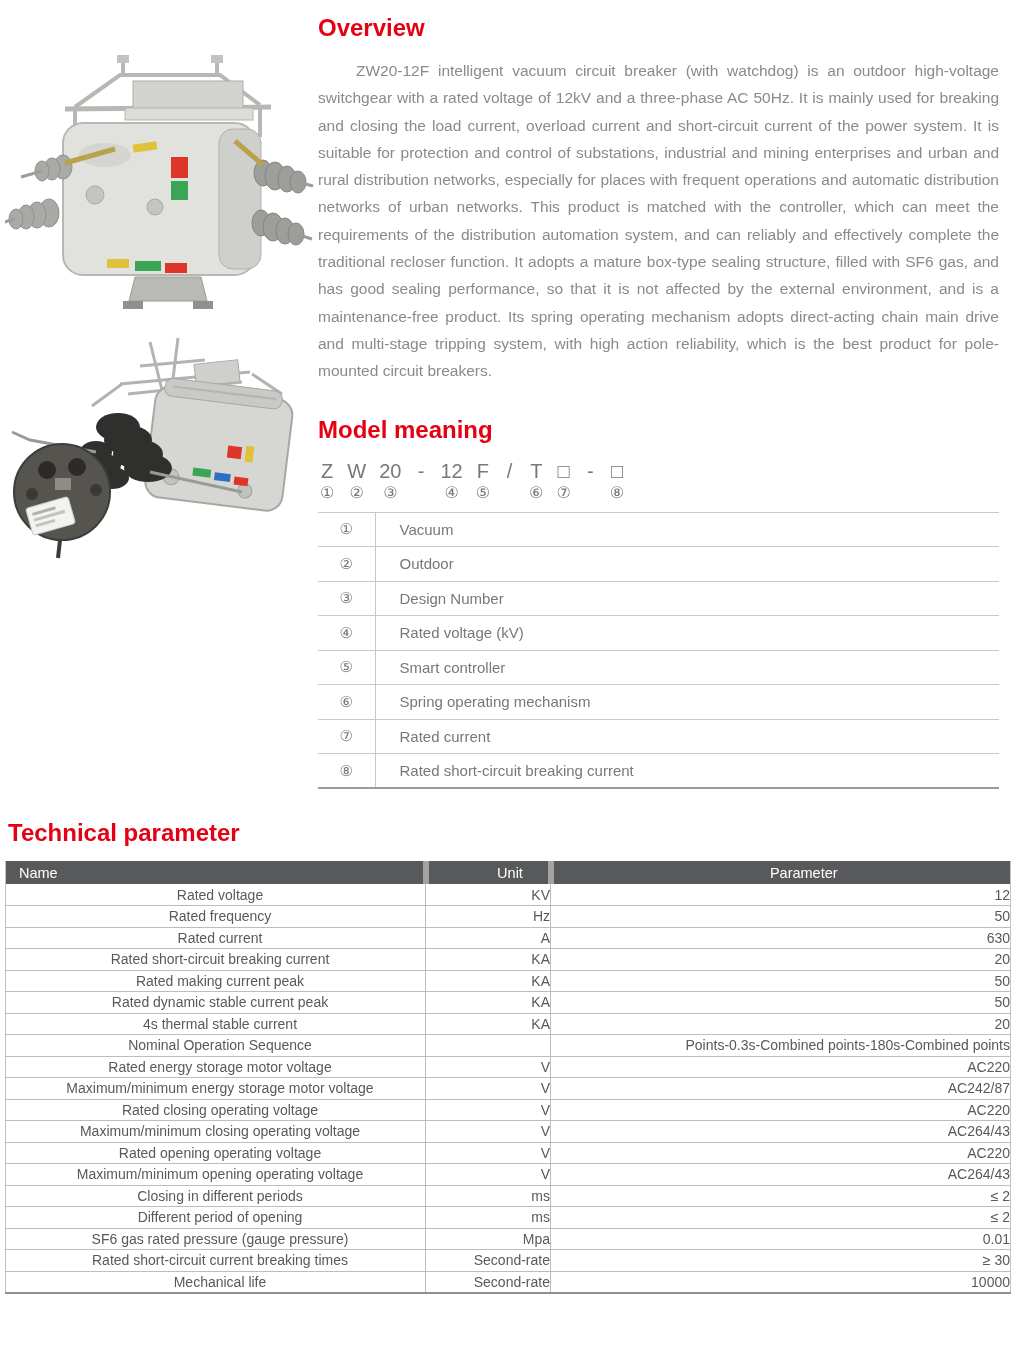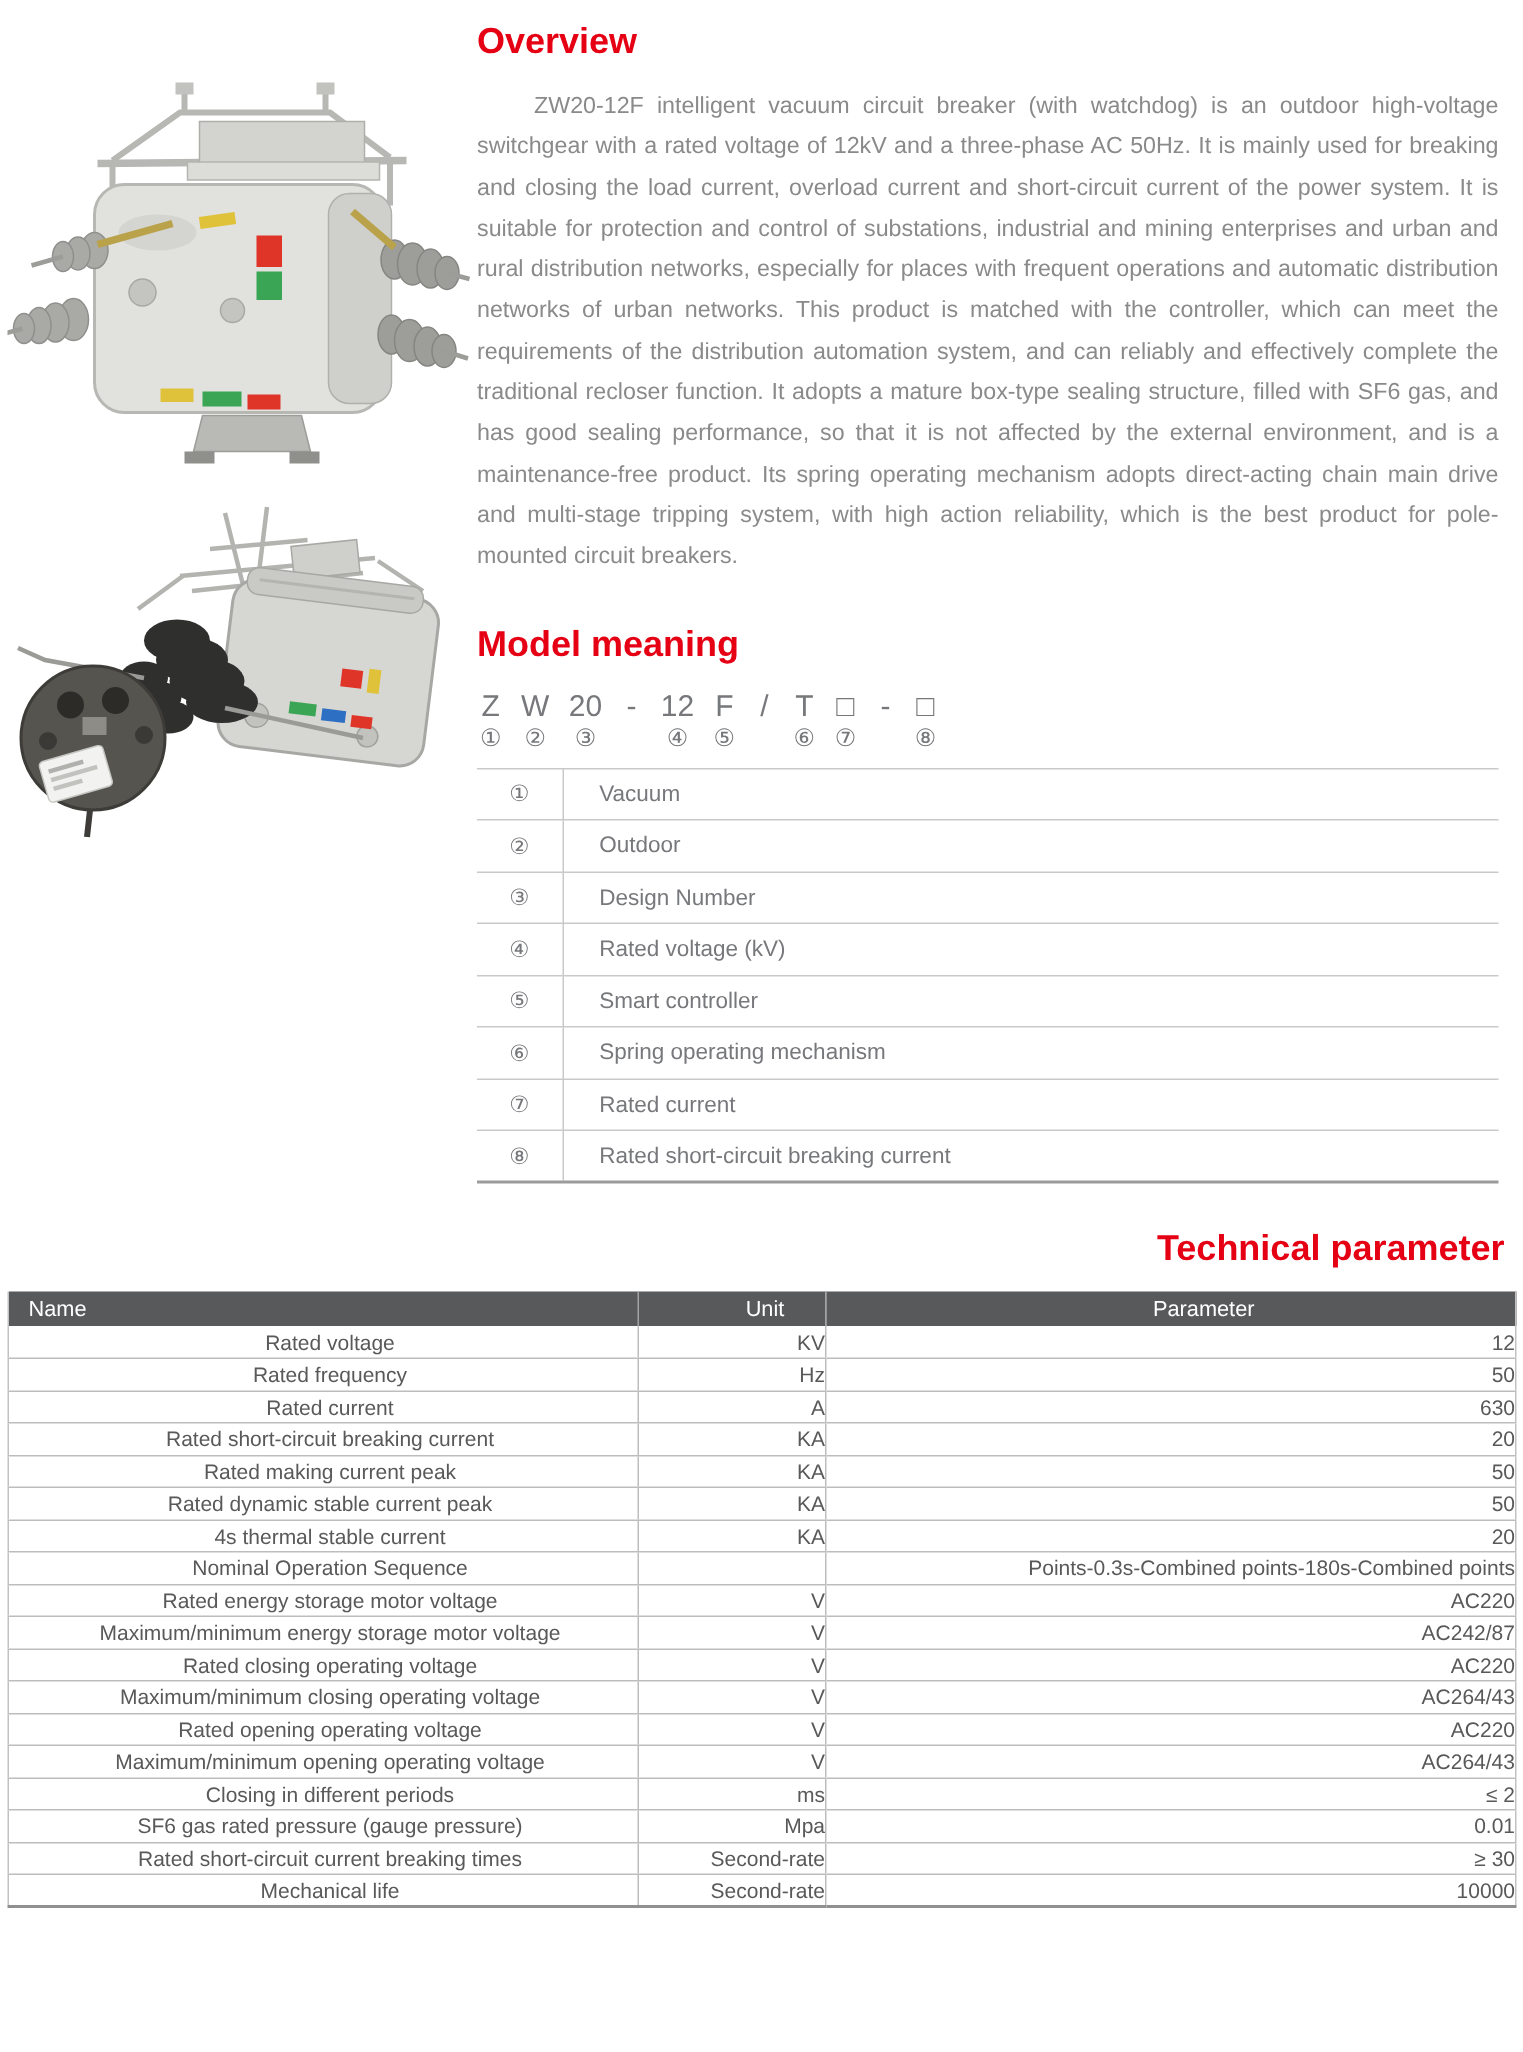"Technical parameter" .tech-title { margin: 30px 12px 15px 8px -> 30px 0 15px 8px; text-align: right -> none }
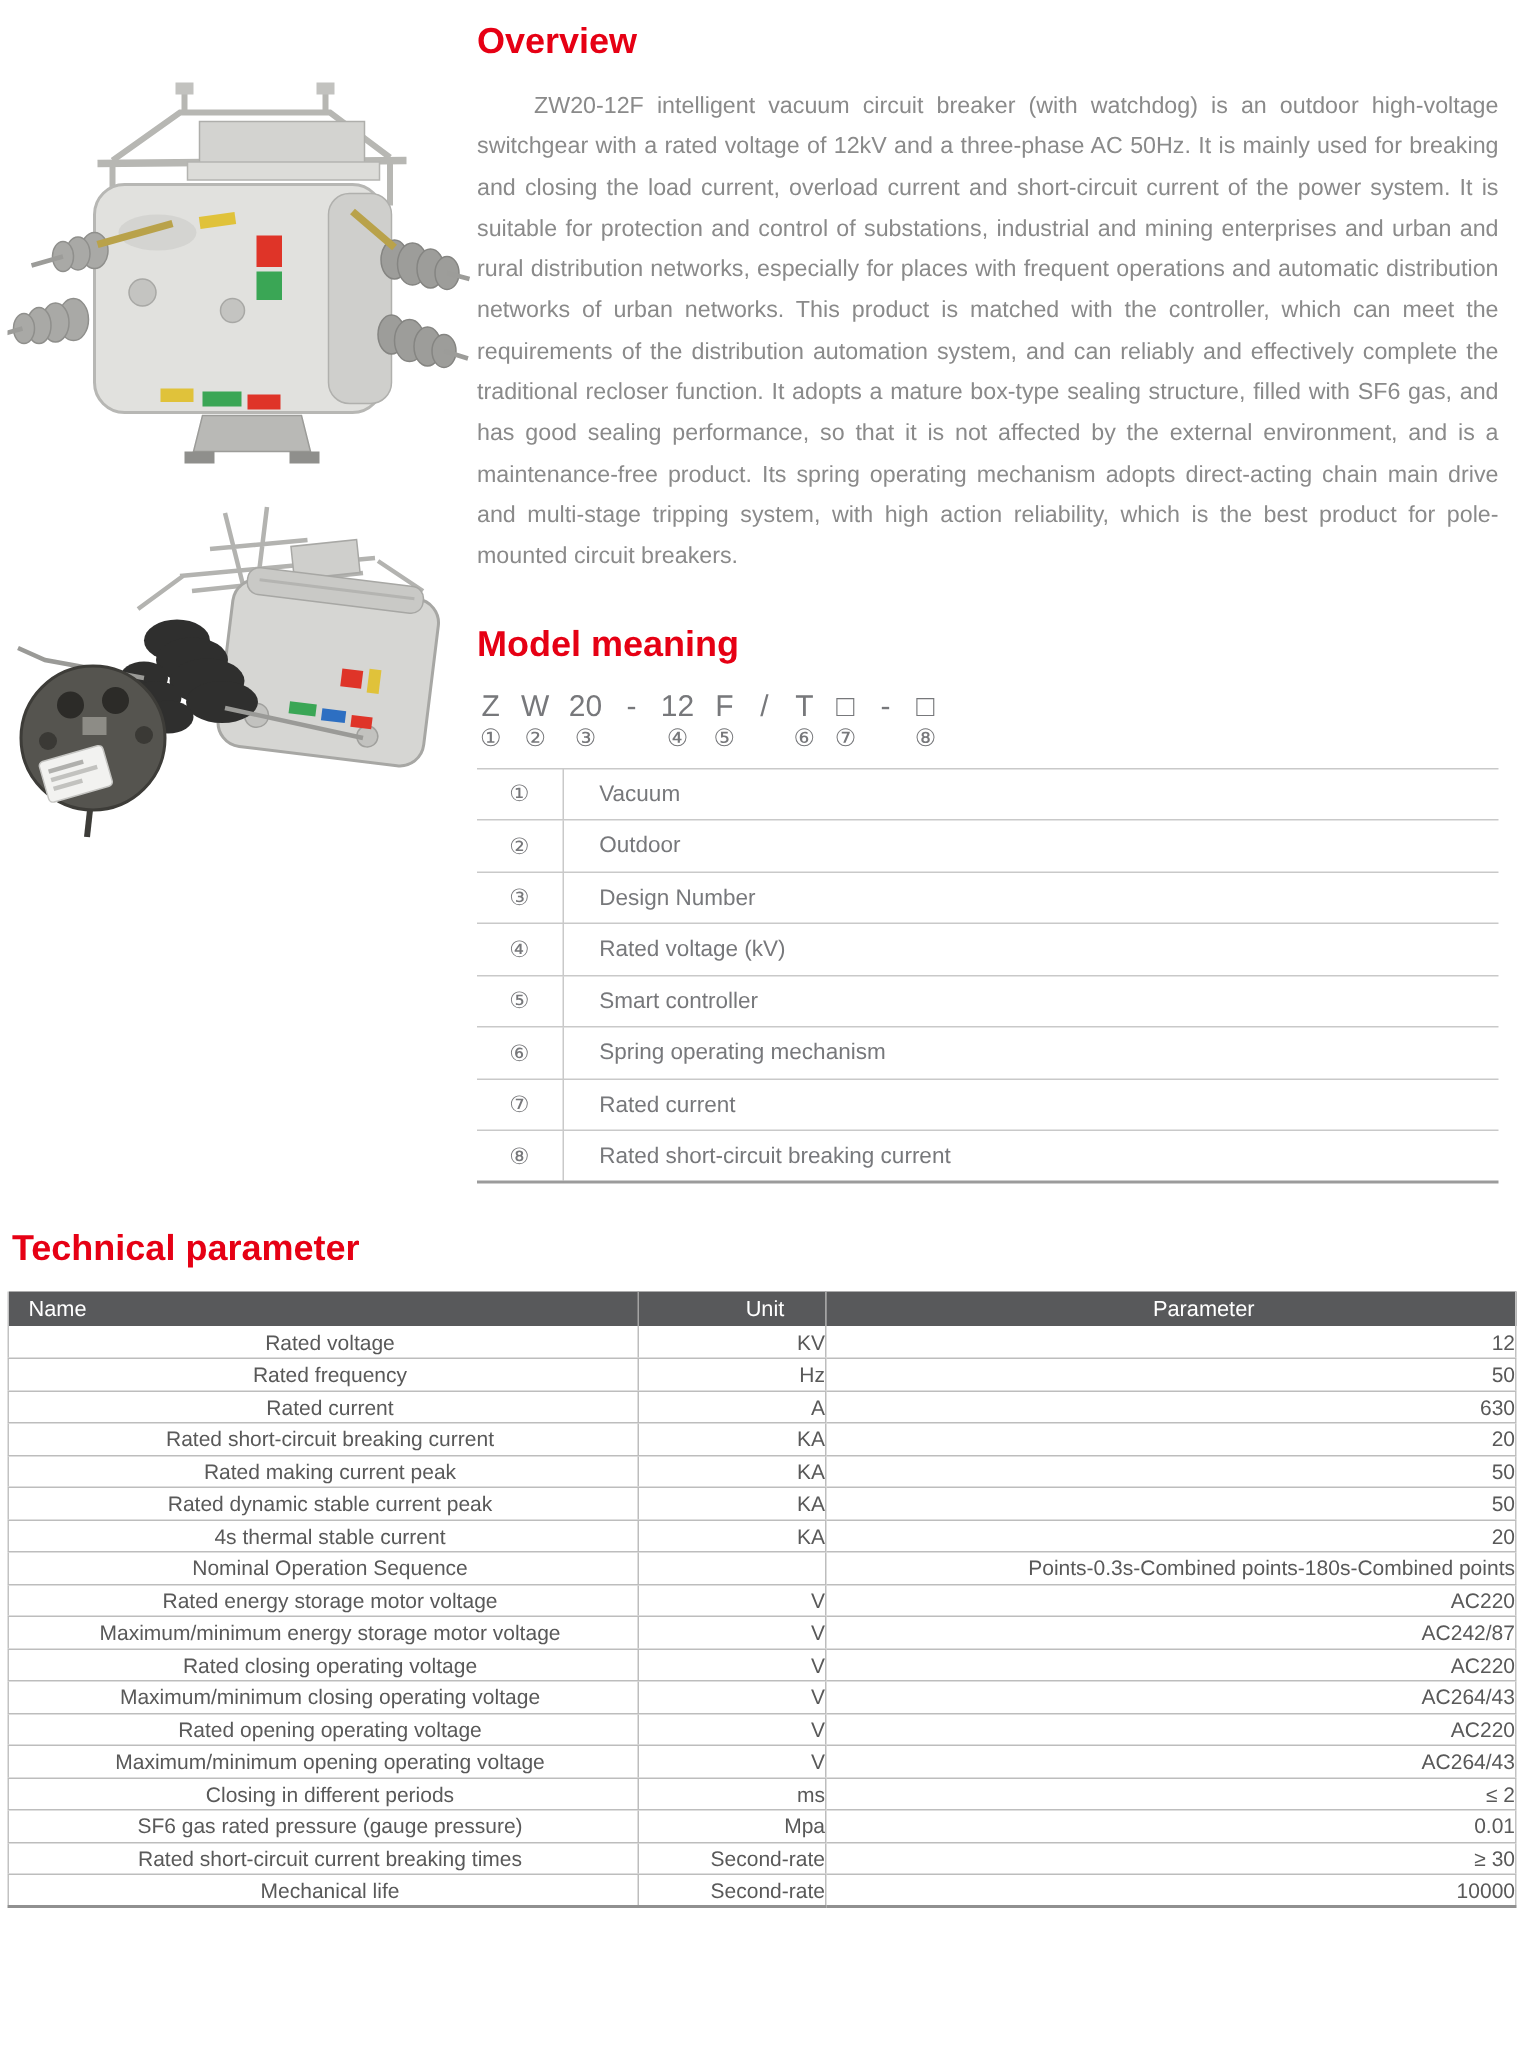"Unit" .tech-table th + th { border-left: 1px solid #a3a3a3 -> 6px solid #a3a3a3 }
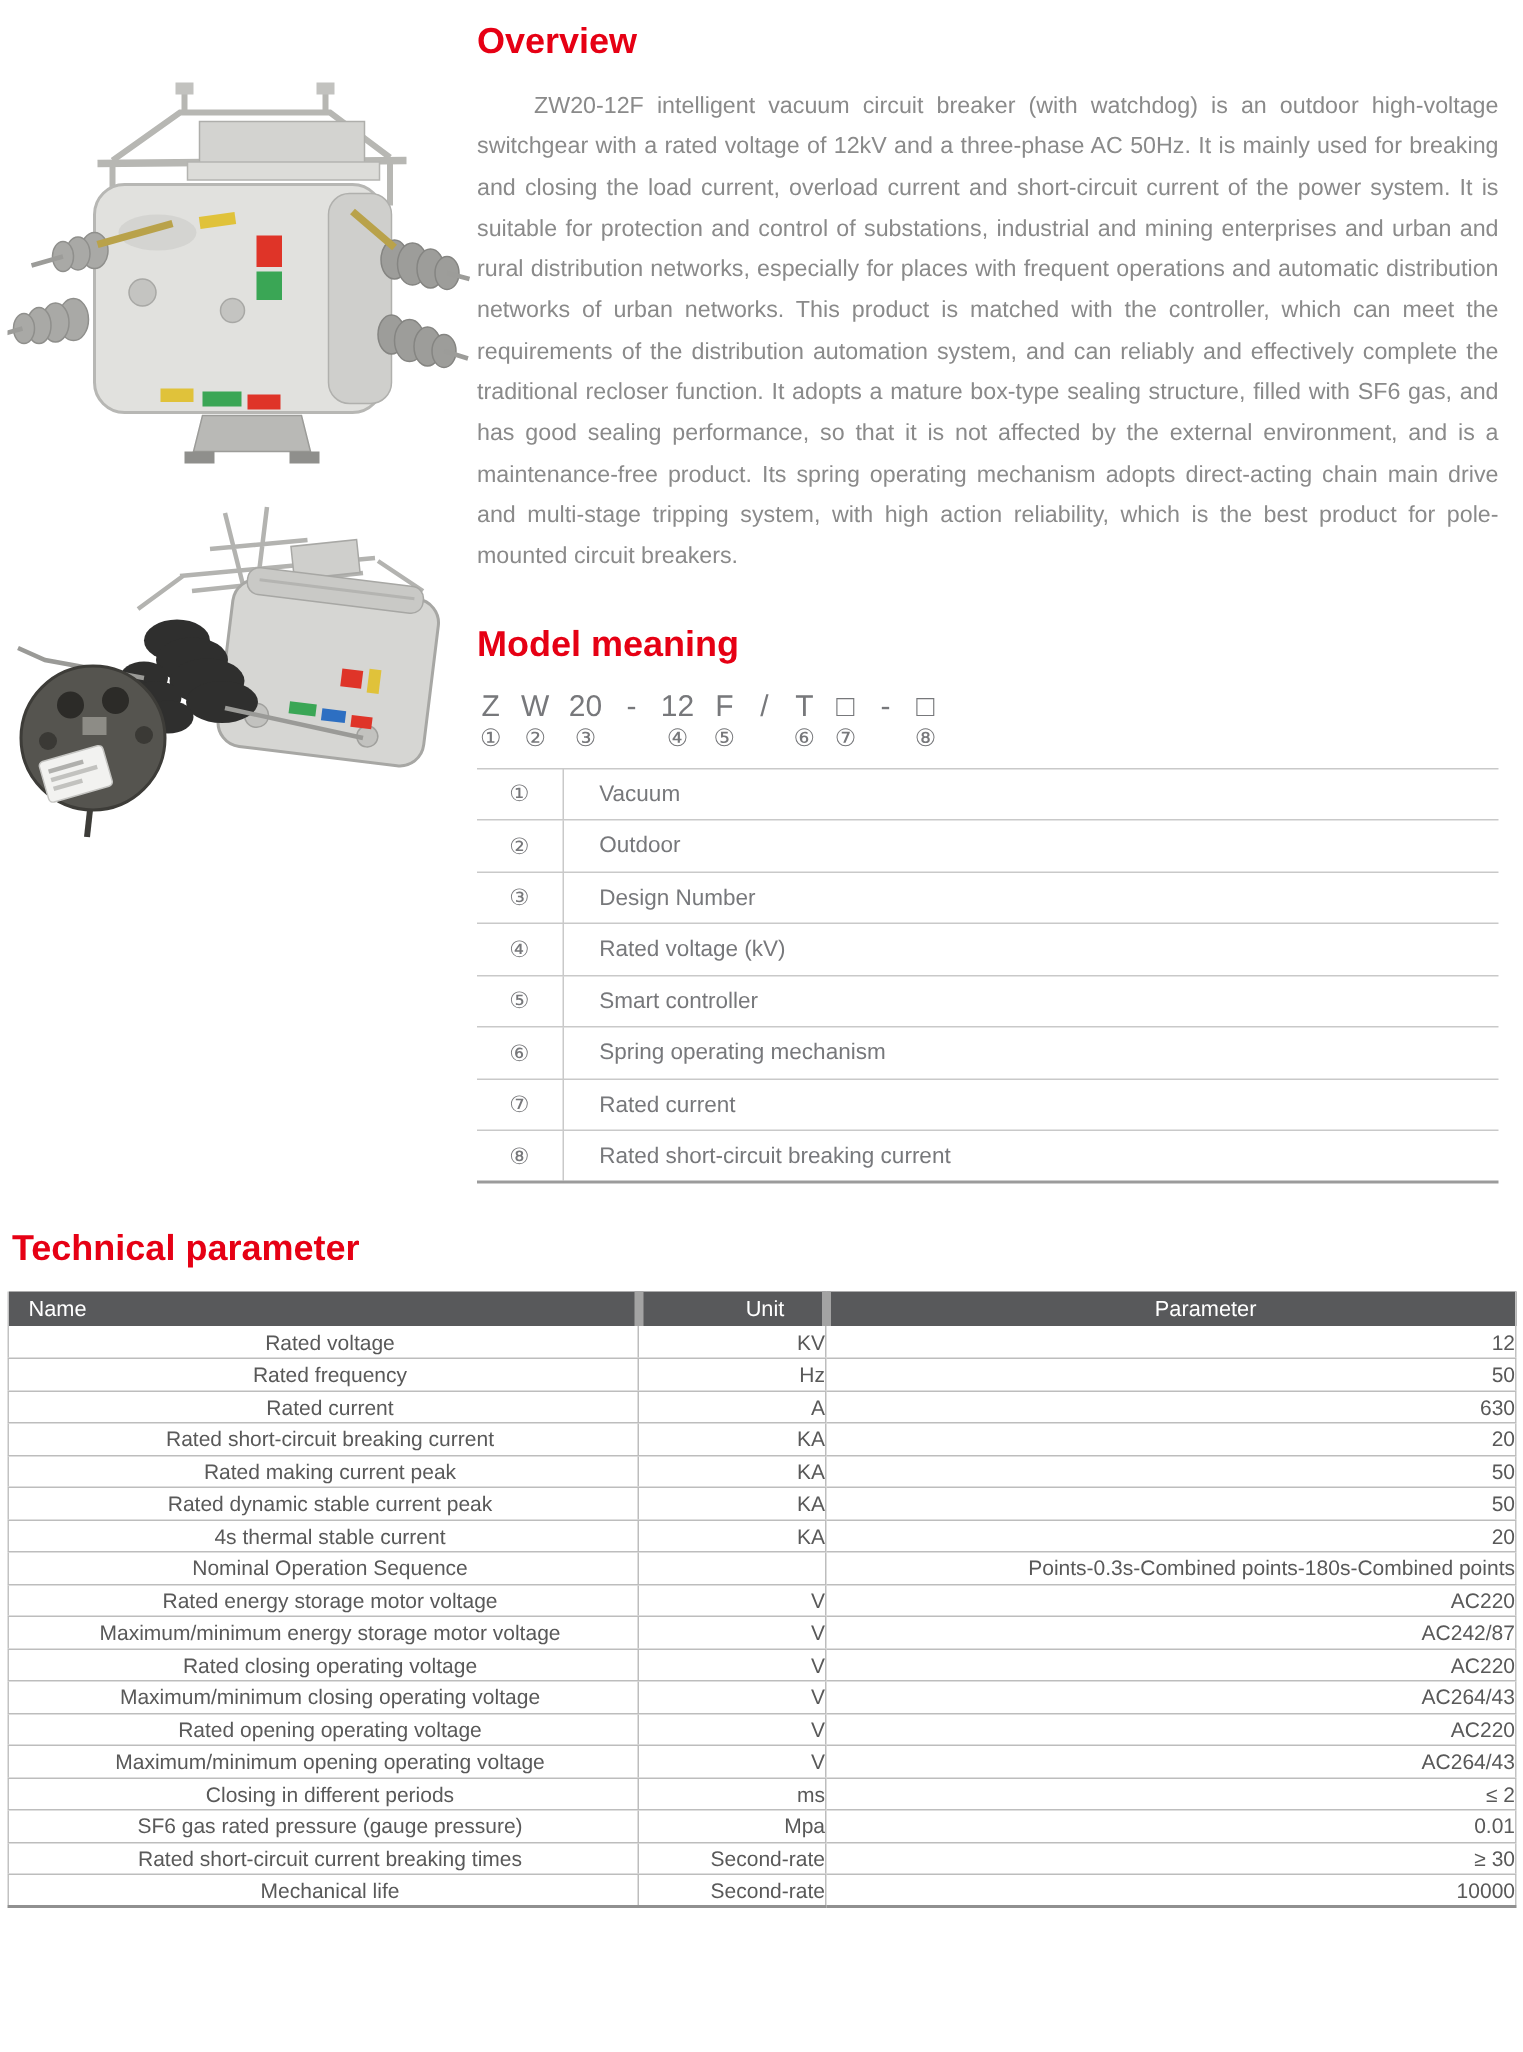"Different period of opening" tr { html: none -> <tr> <td>Different period of opening</td> <td>ms</td> <td>≤ 2</td> </tr> }
